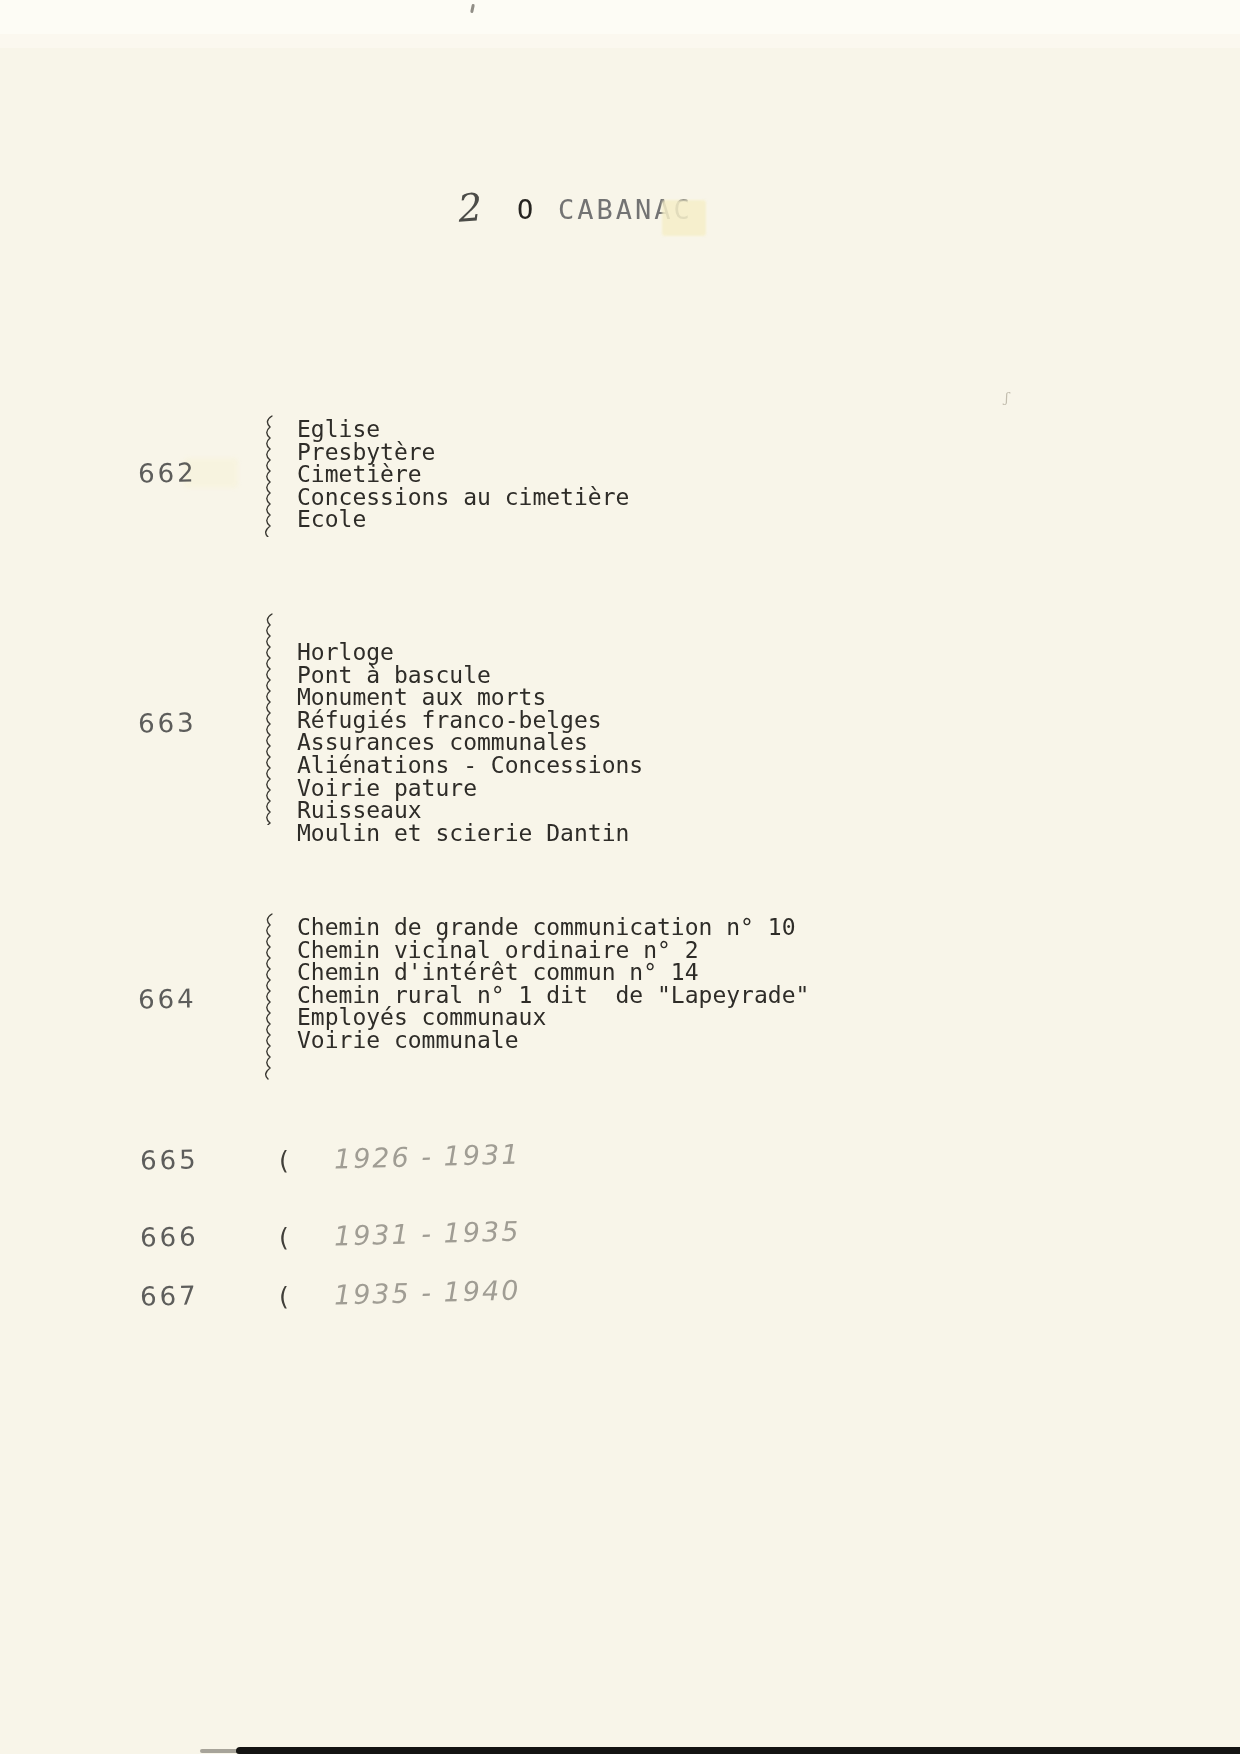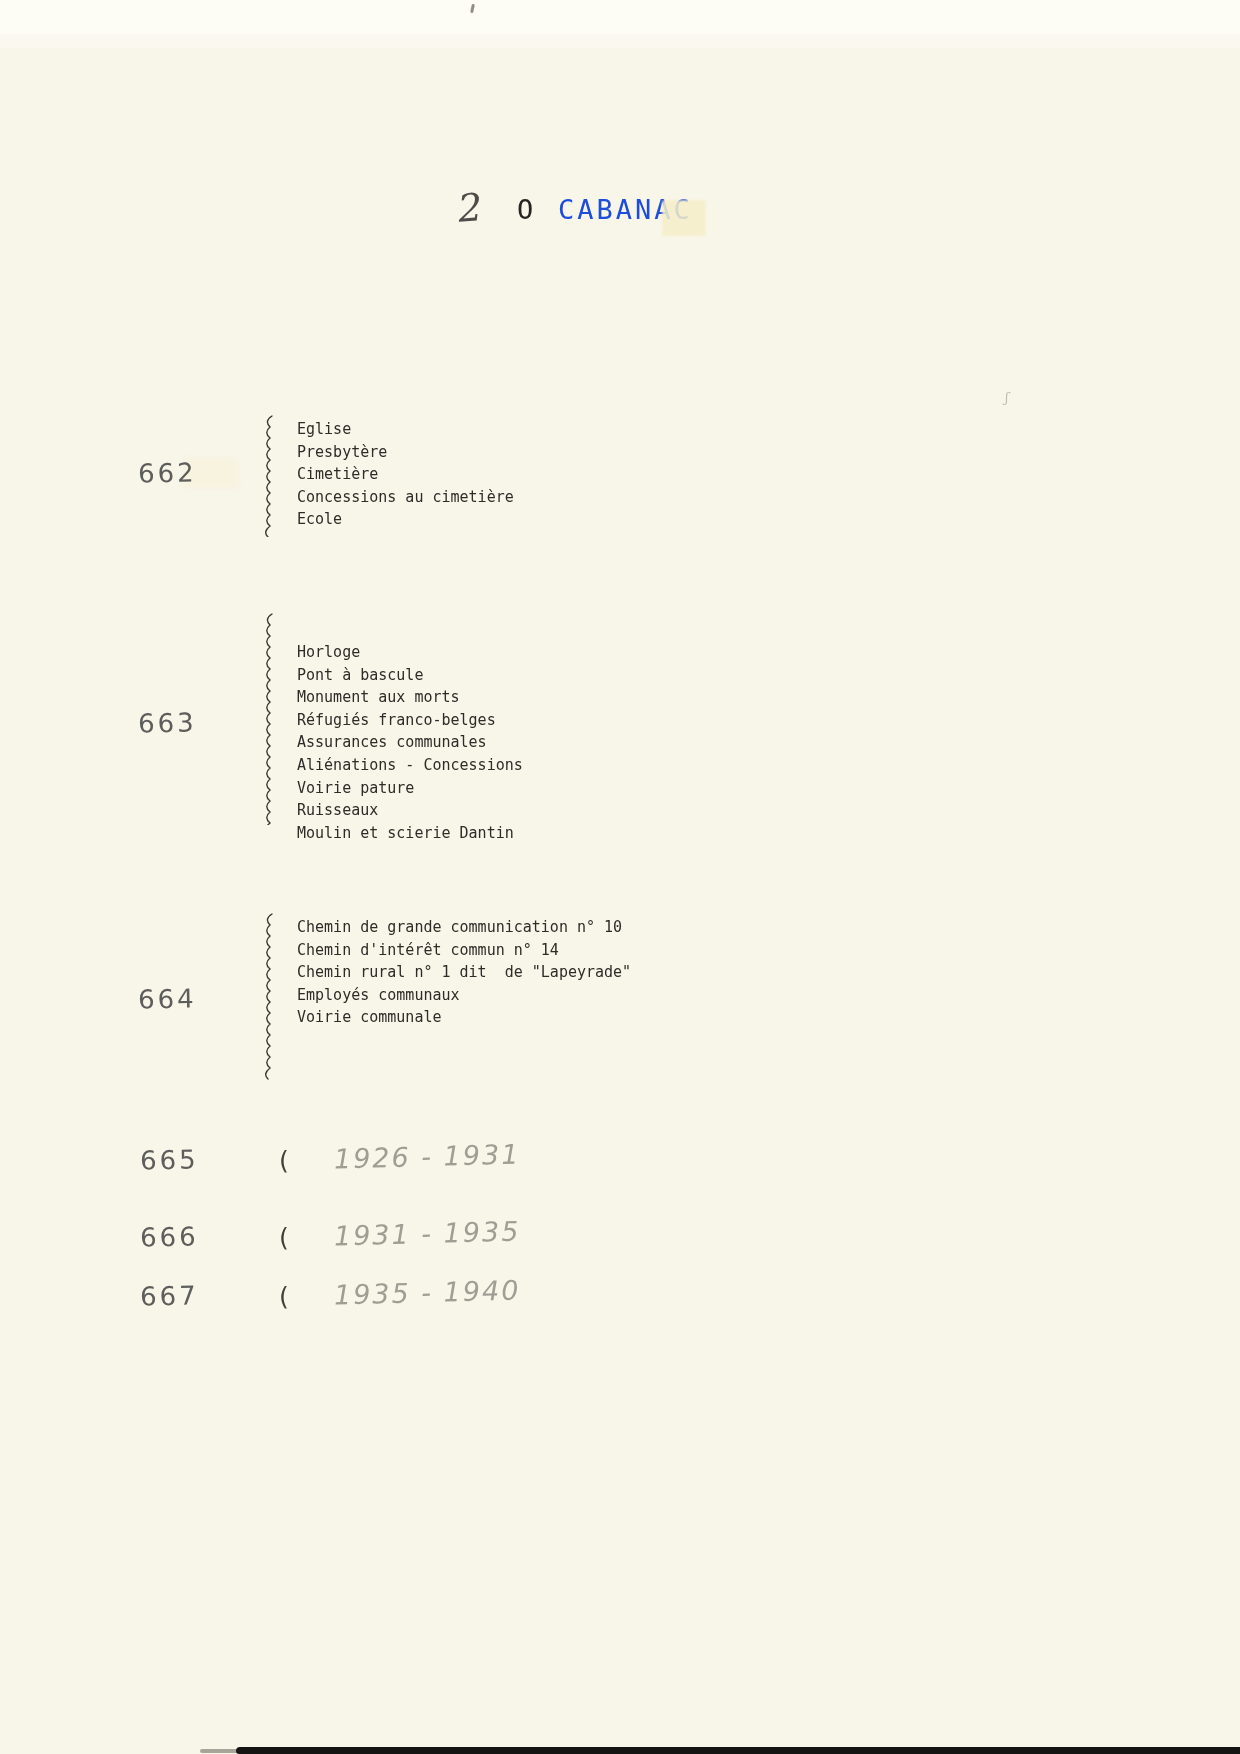"CABANAC" .commune { color: #1d4ed8 -> #737373 }
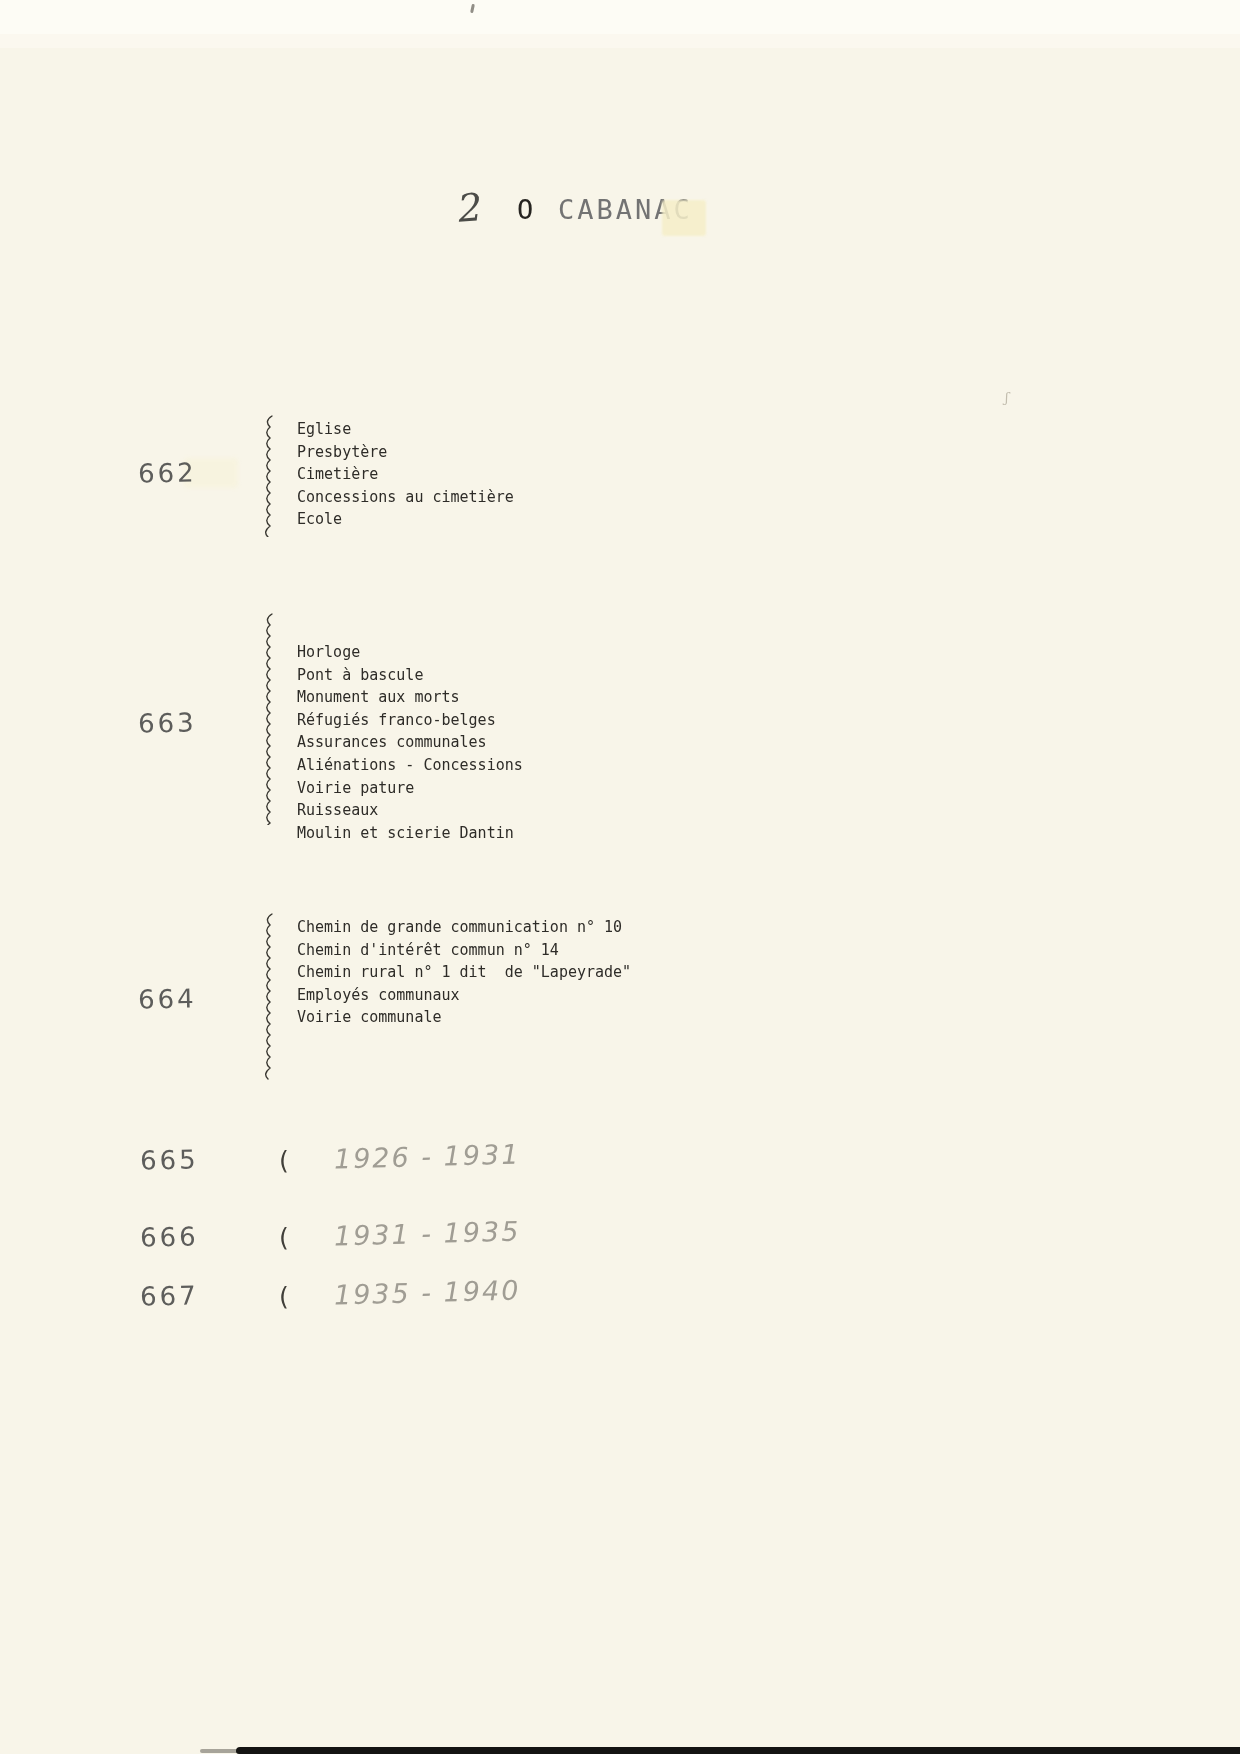"Eglise" .section-items { font-size: 15px -> 23px }
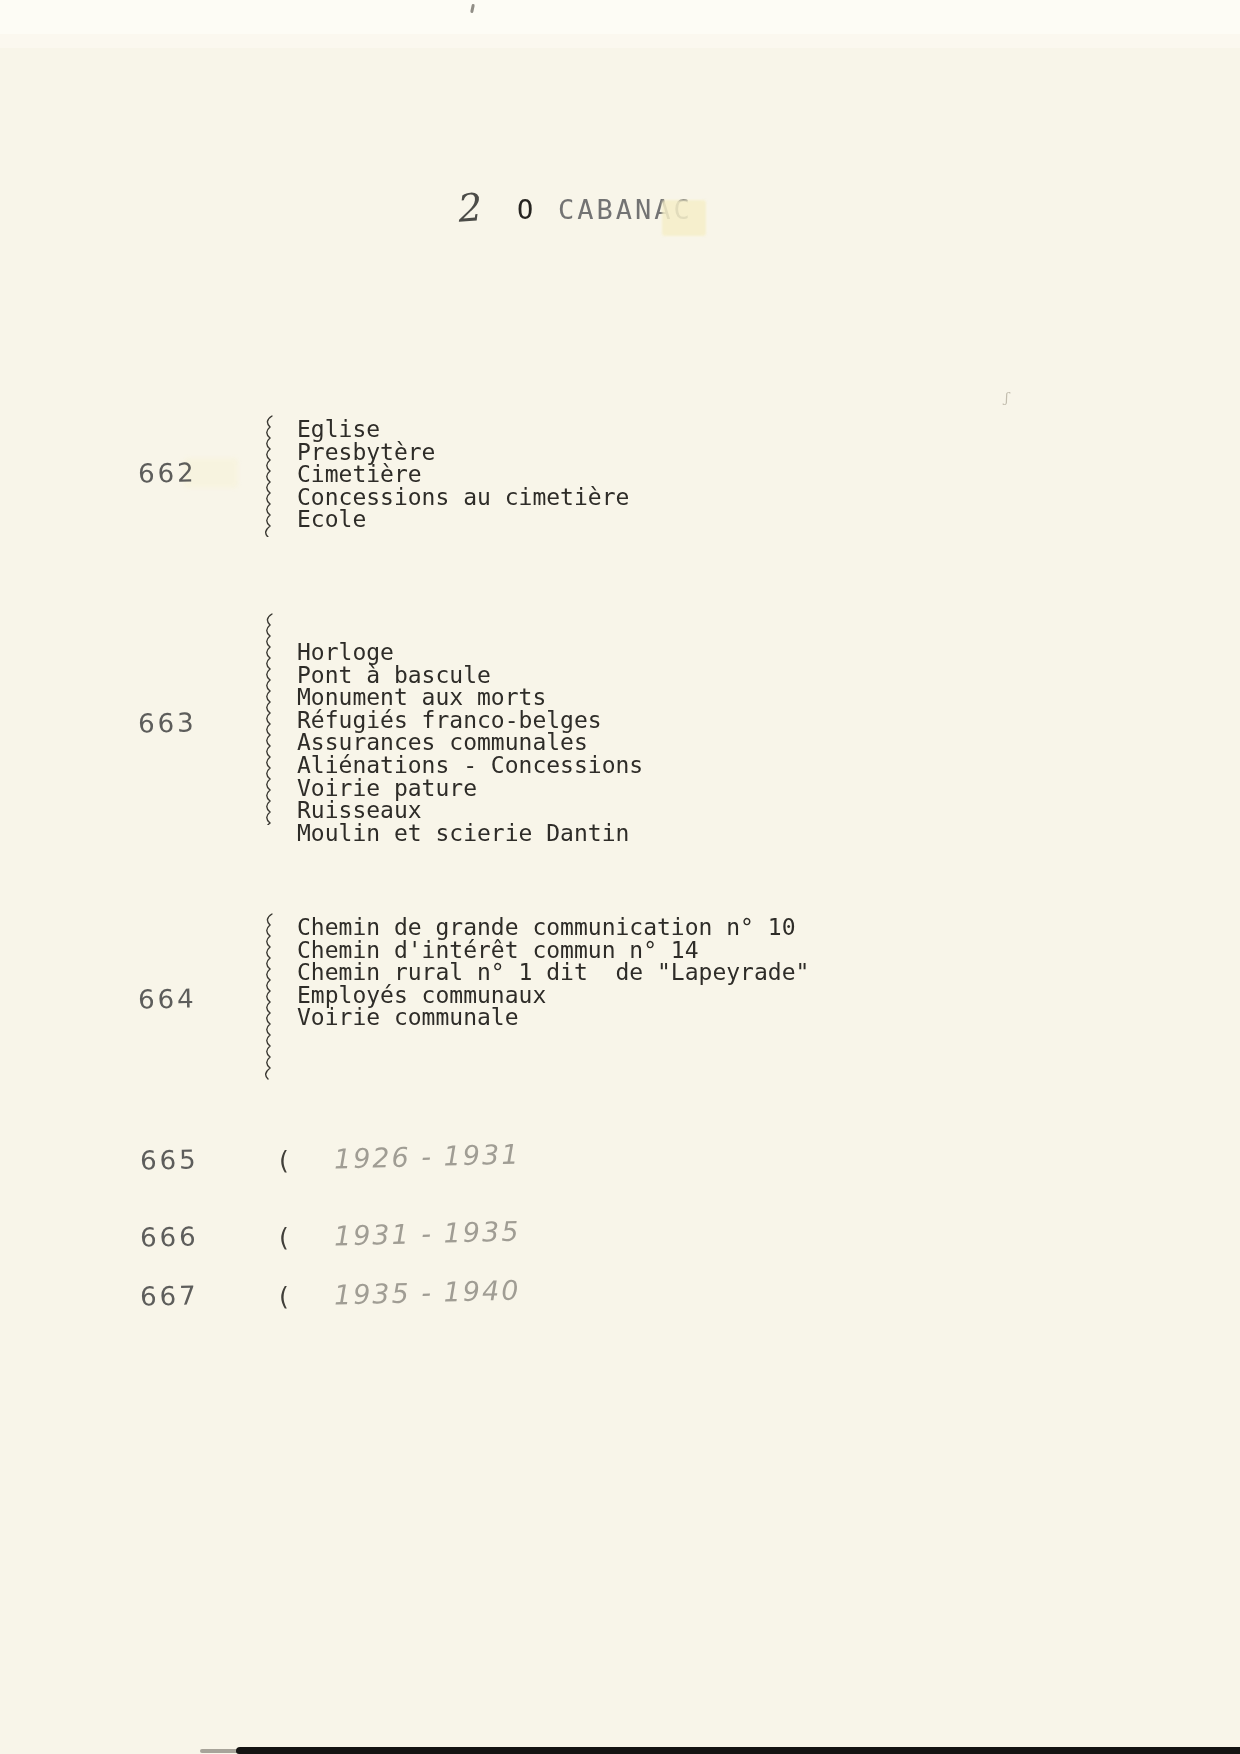"Chemin vicinal ordinaire n° 2" div { html: none -> <div>Chemin vicinal ordinaire n° 2</div> }
